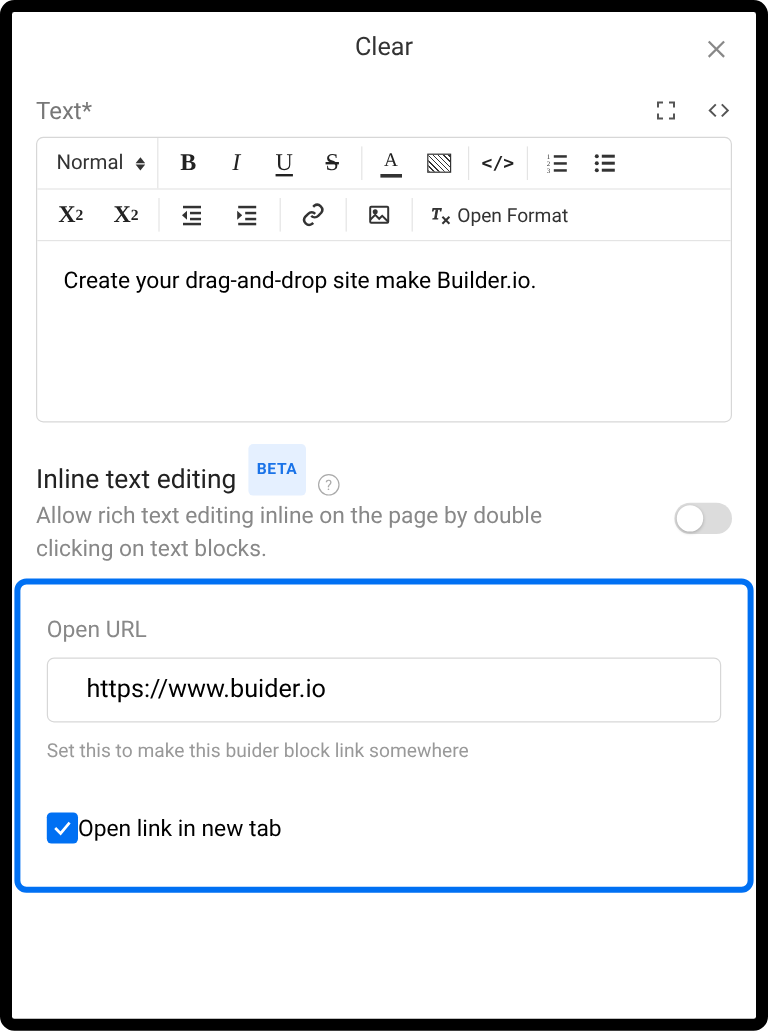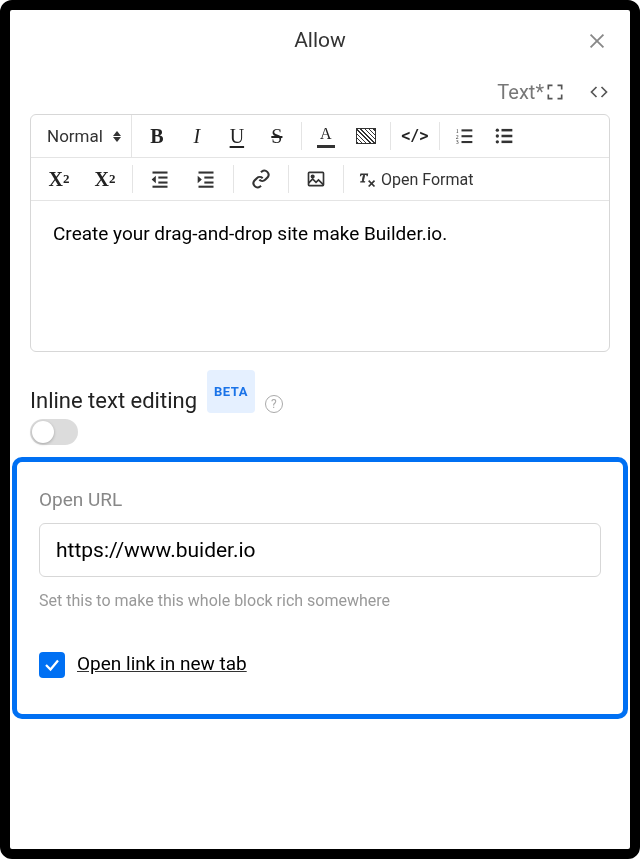"Allow" span.header-title { text: Allow -> Clear }
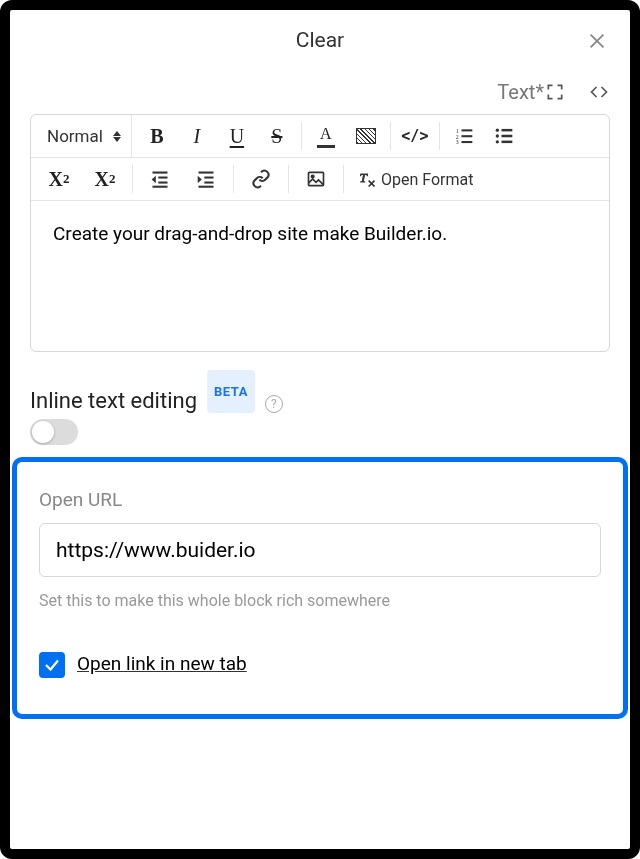"Text*" .field-row { justify-content: flex-end -> space-between }
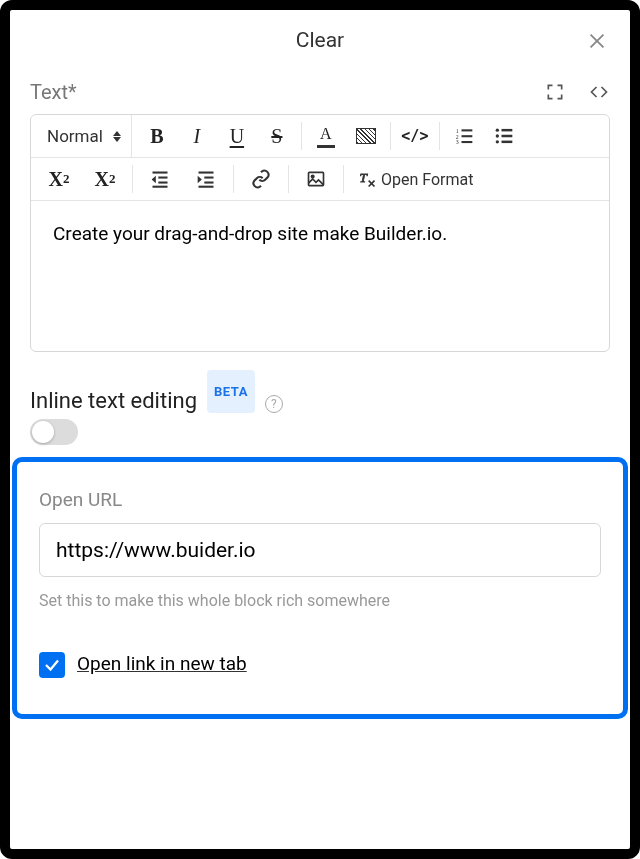"Allow rich text editing inline" div.inline-desc { html: none -> <div>Allow rich text editing inline on the page by double clicking on text blocks.</div> }
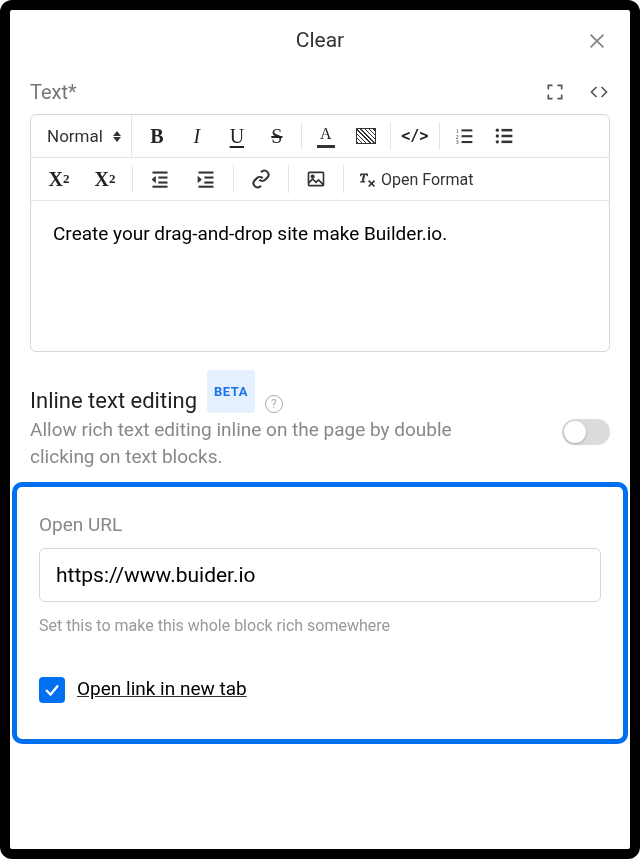"https://www.buider.io" .link-input { padding: 14px 16px -> 14px 32px }
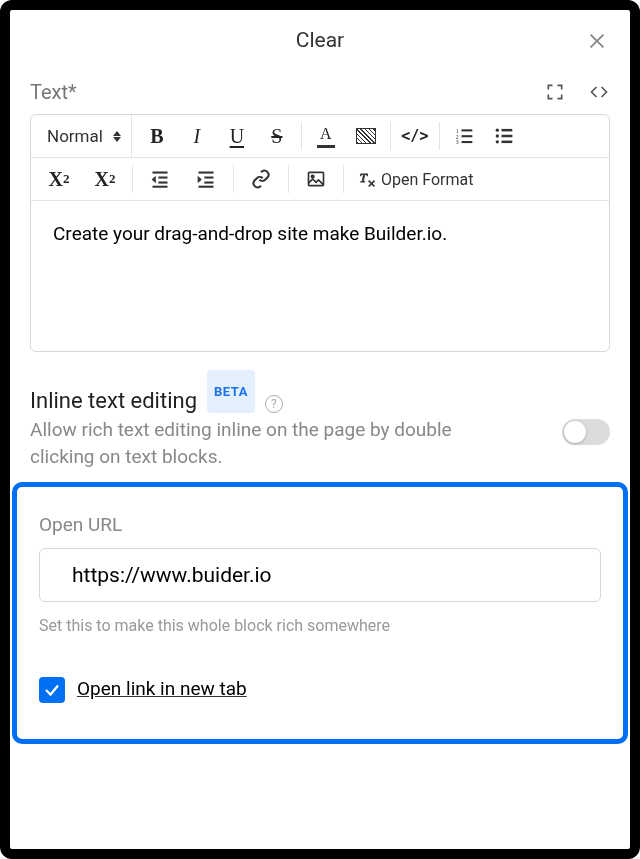"Set this to make this" div.link-help { text: whole block rich -> buider block link }
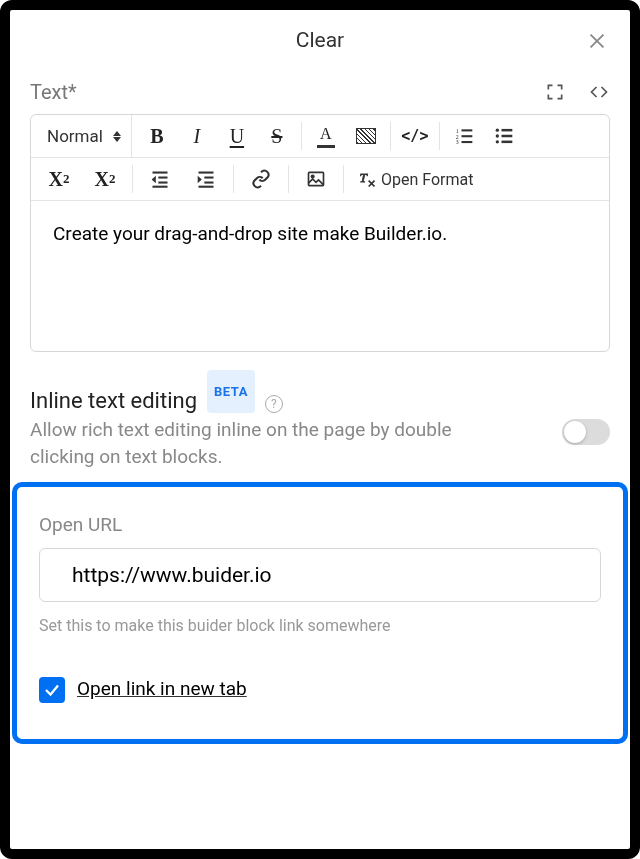"Open link in new tab" .checkbox-row { align-items: flex-start -> center; gap: 12px -> 0; text-decoration: underline -> none }
